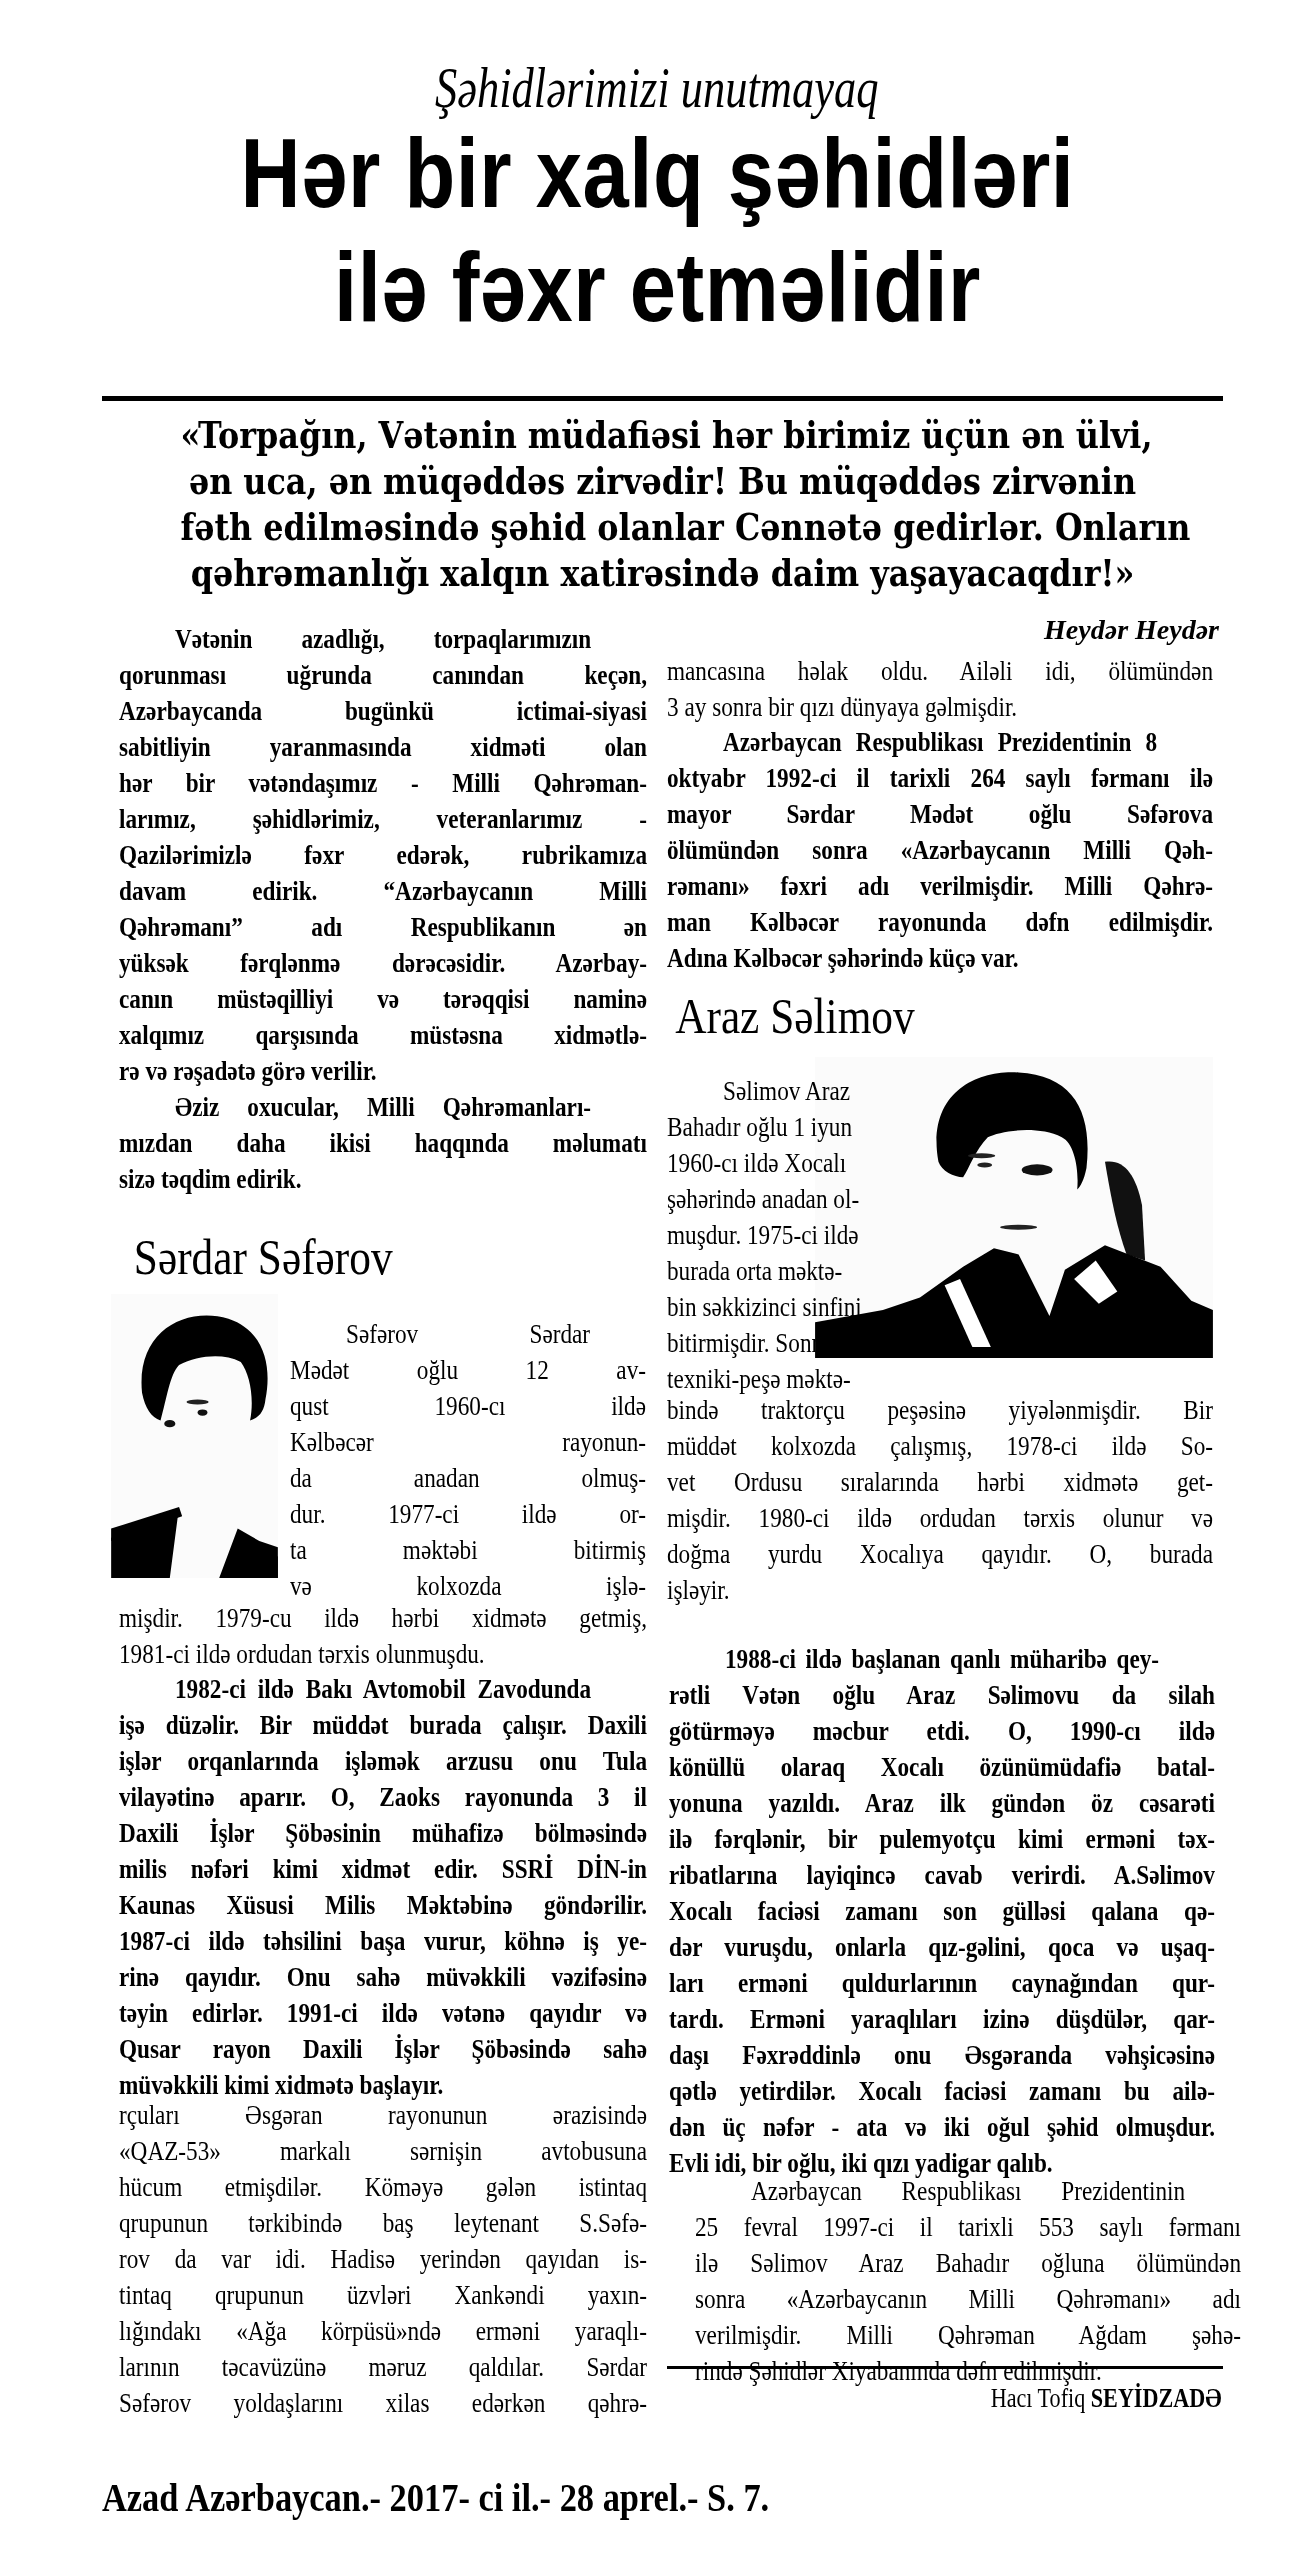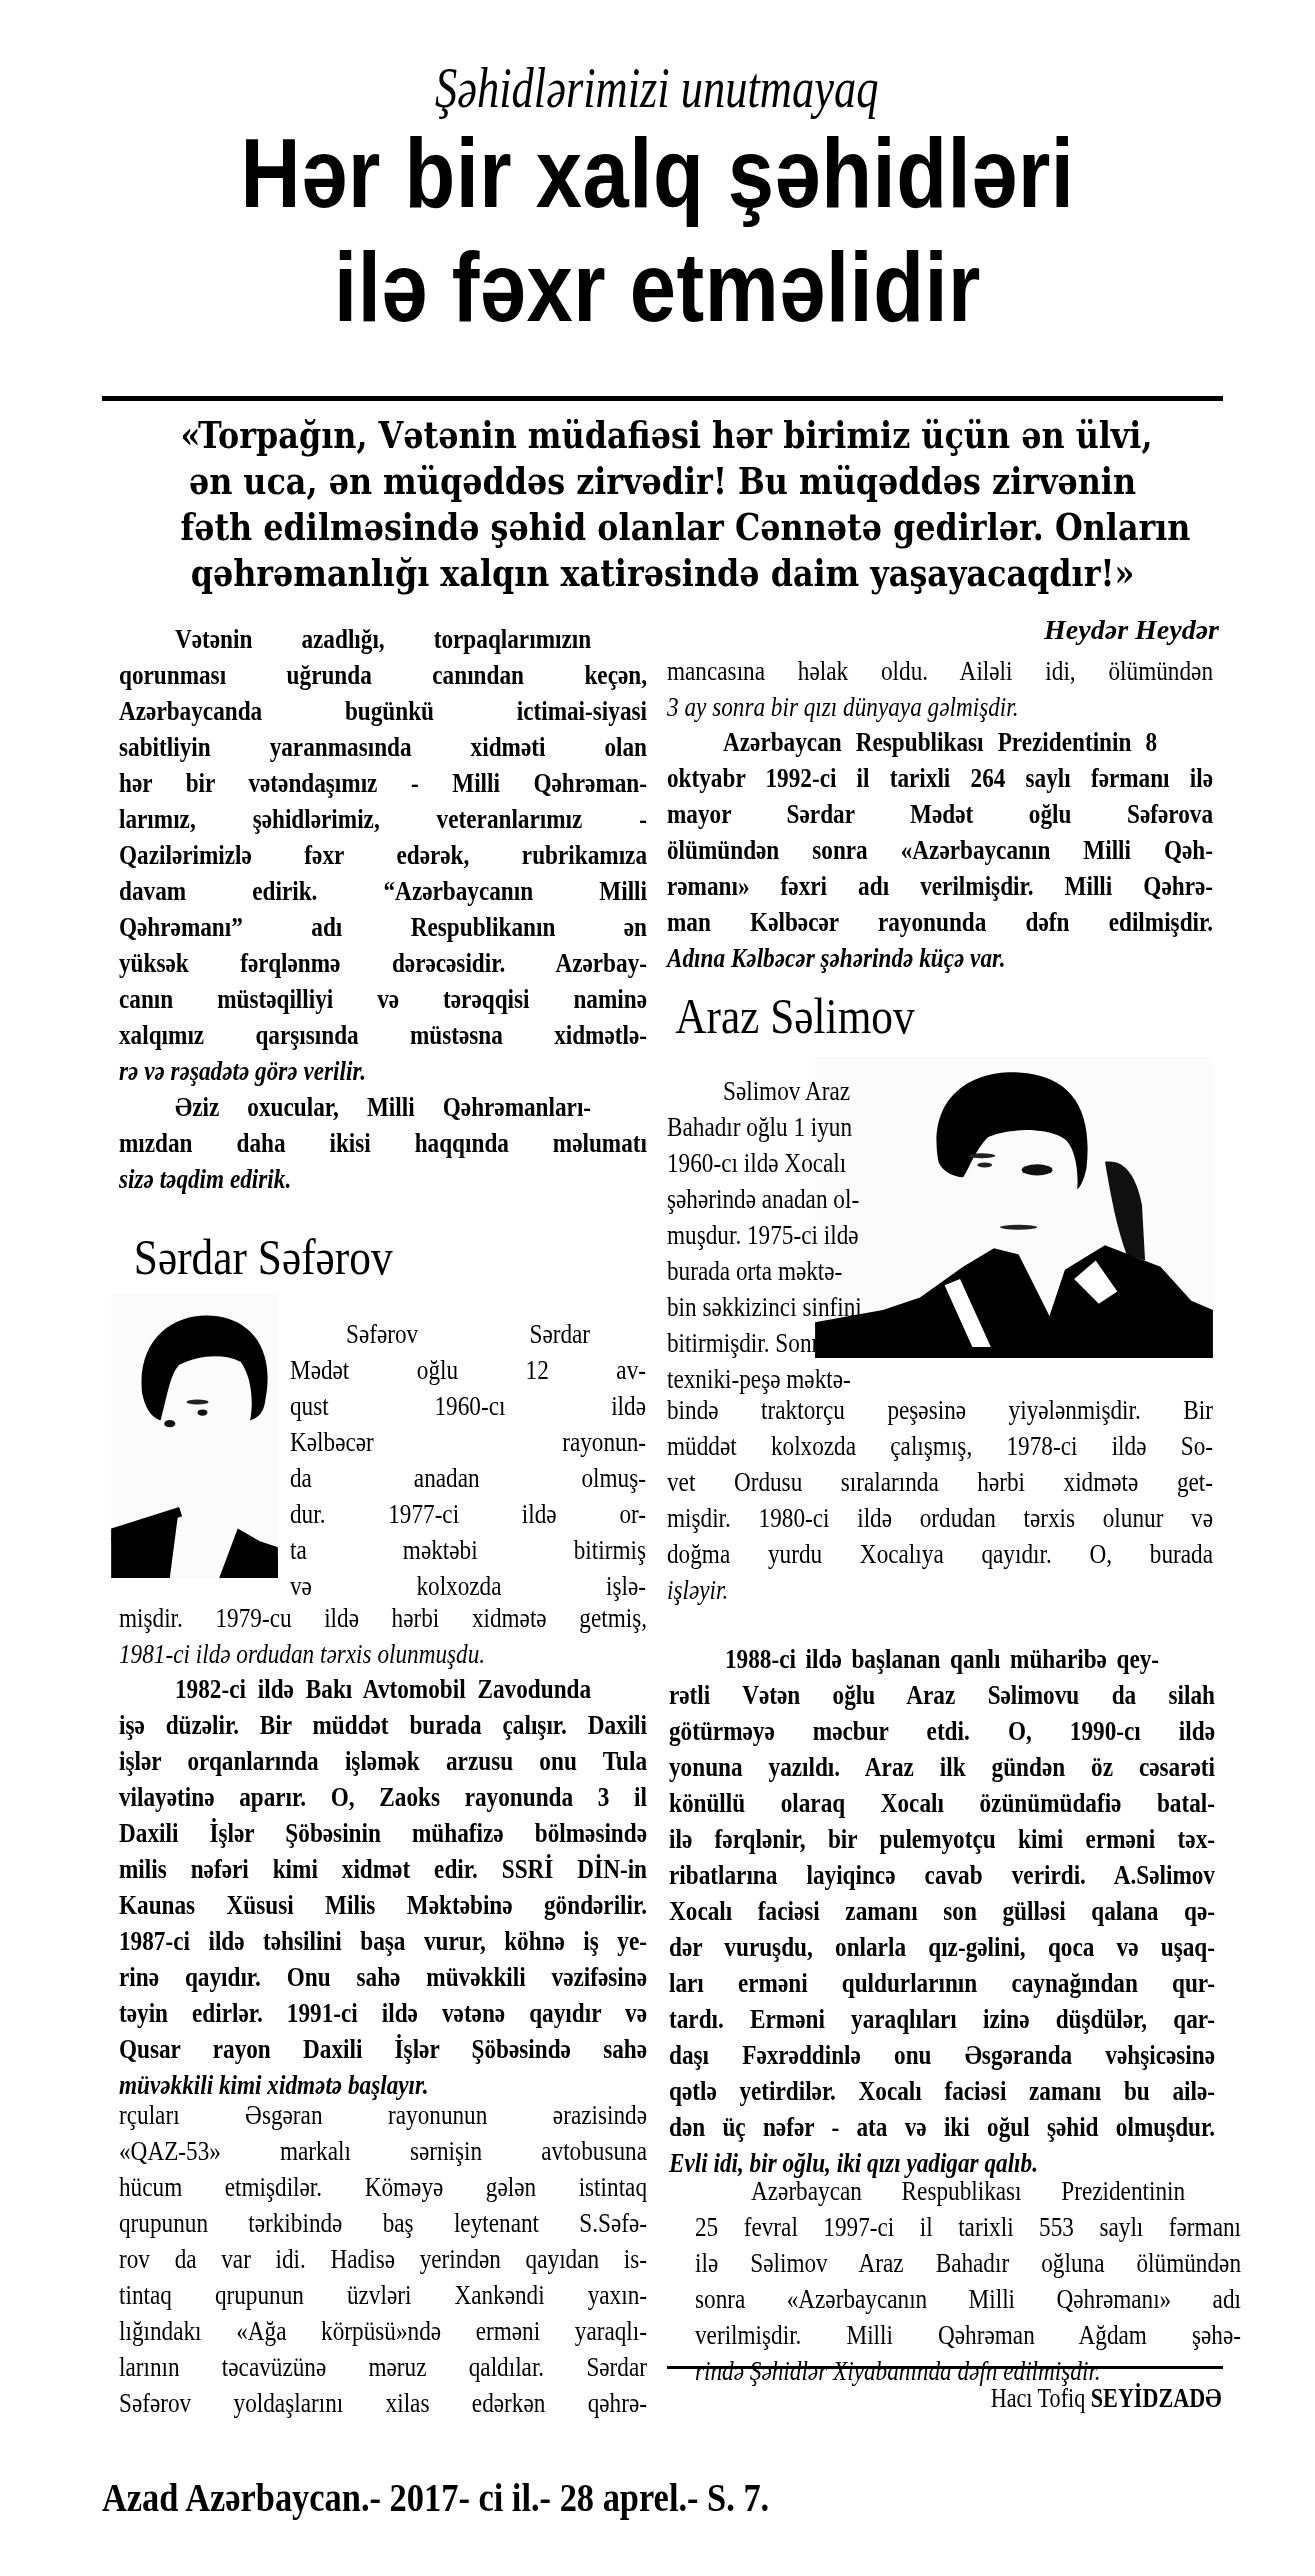"3 ay sonra bir qızı" .line.last { font-style: italic -> none }
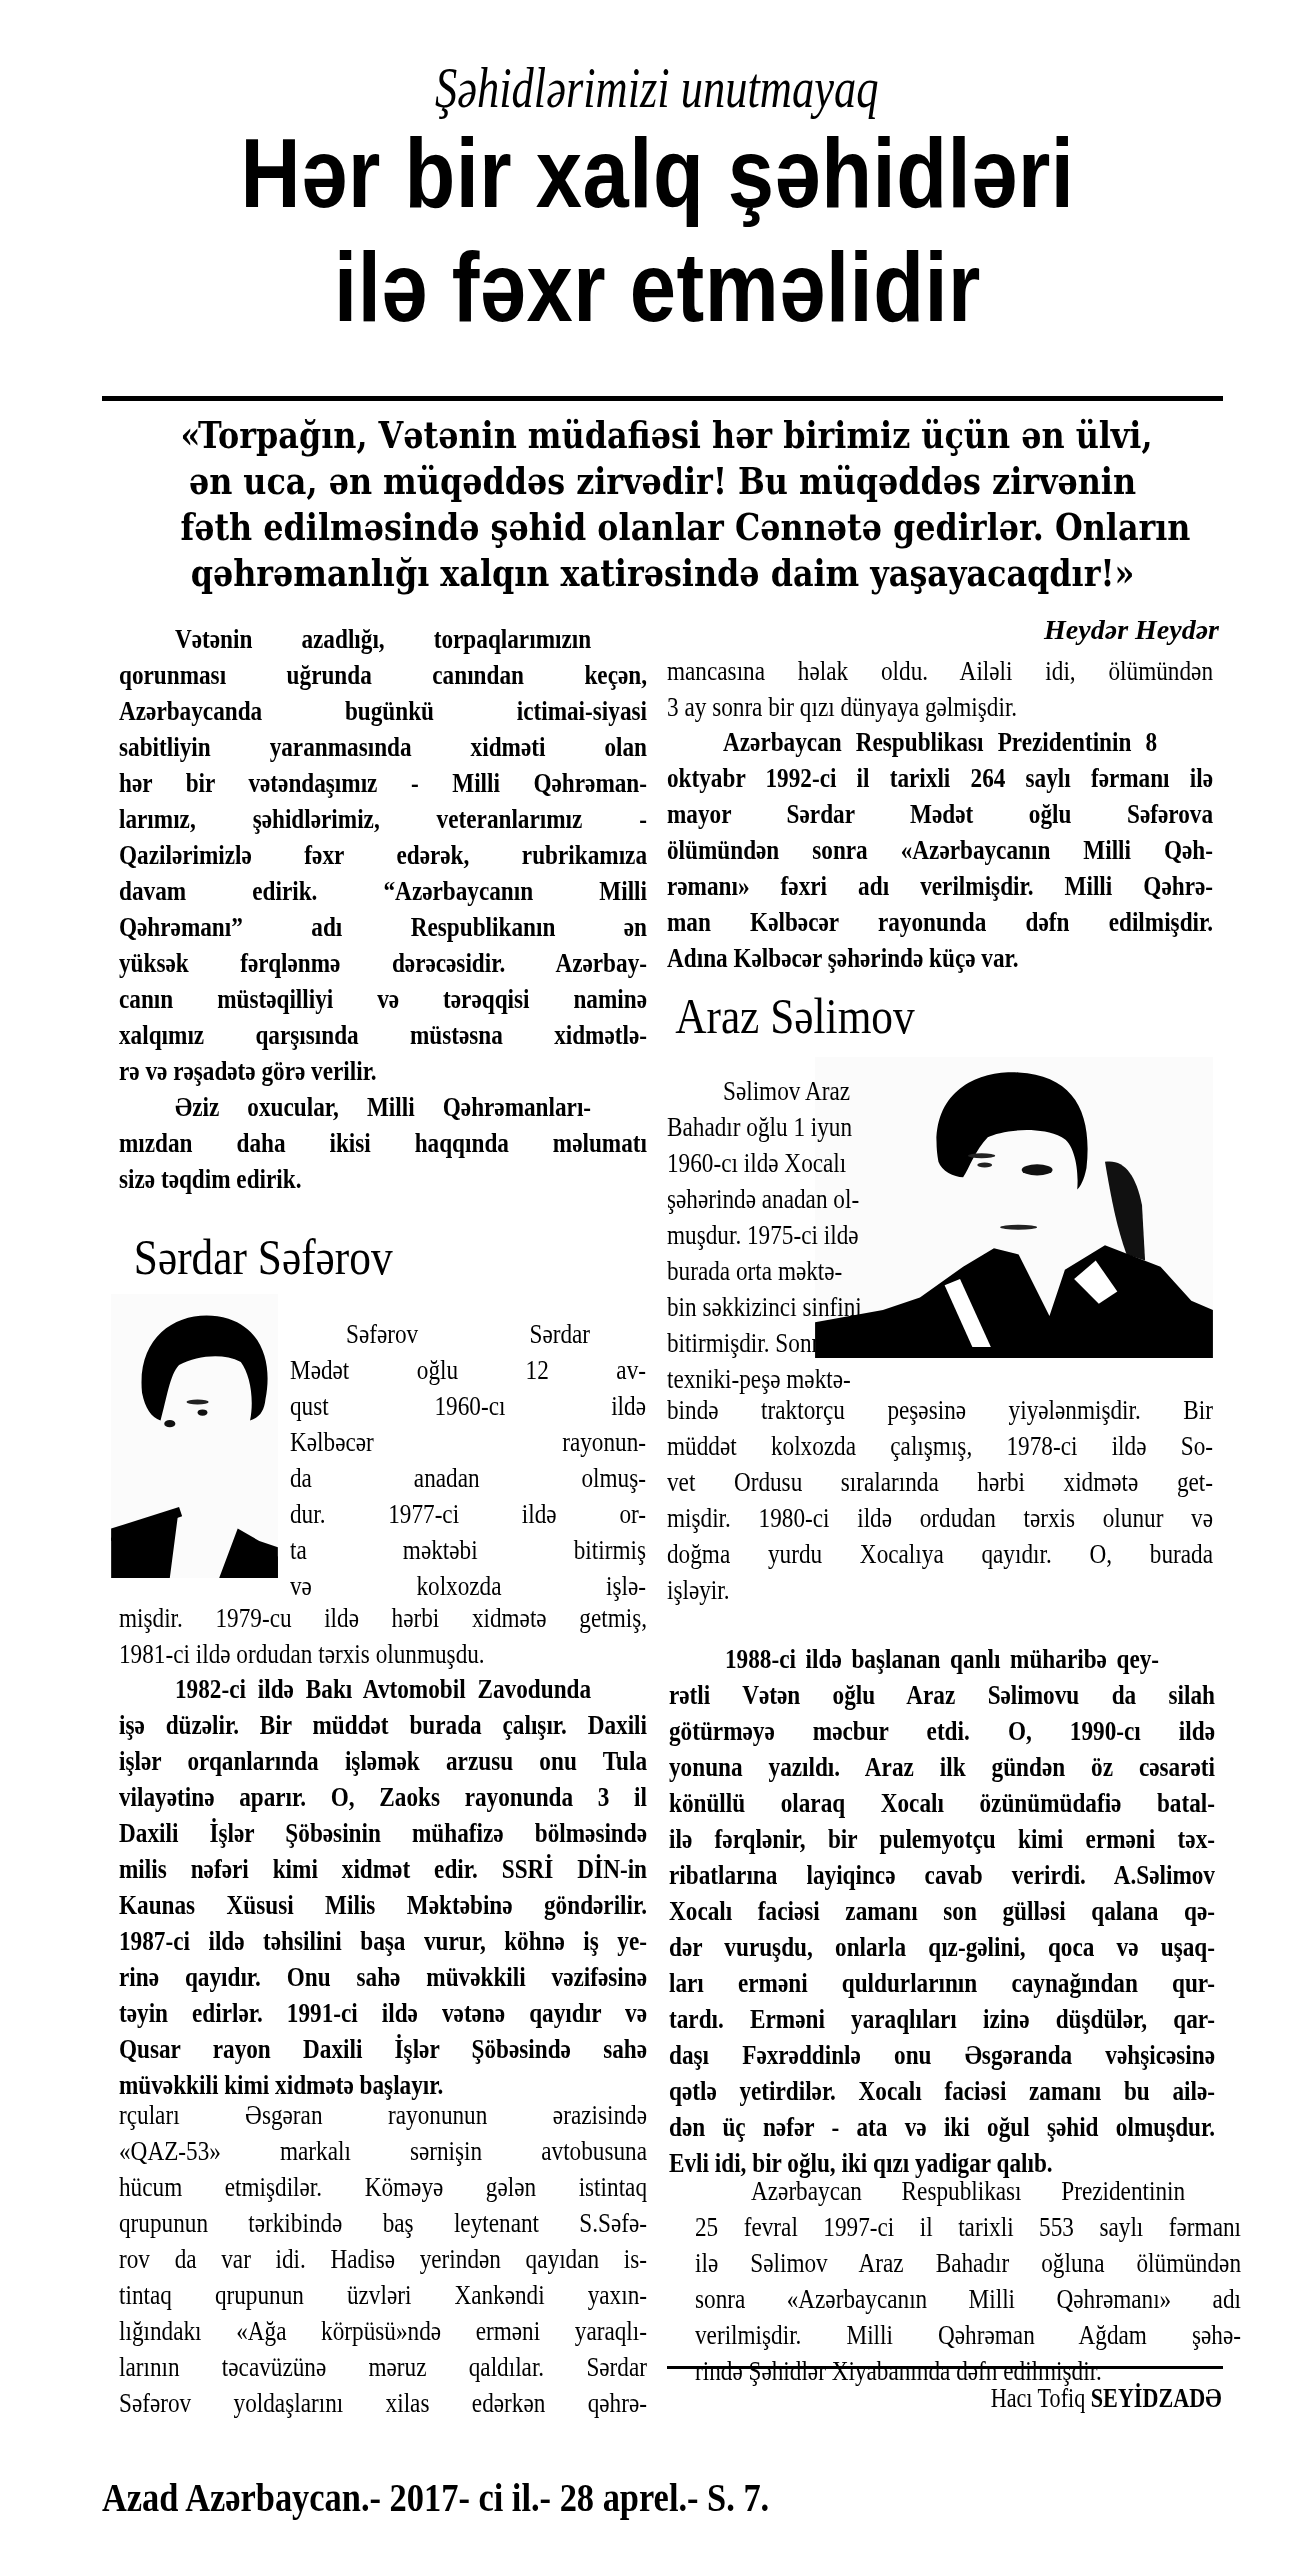"yonuna yazıldı. Araz ilk gündən" span.line { order: before "könüllü olaraq Xocalı özünümüdafiə" -> after "könüllü olaraq Xocalı özünümüdafiə" }
